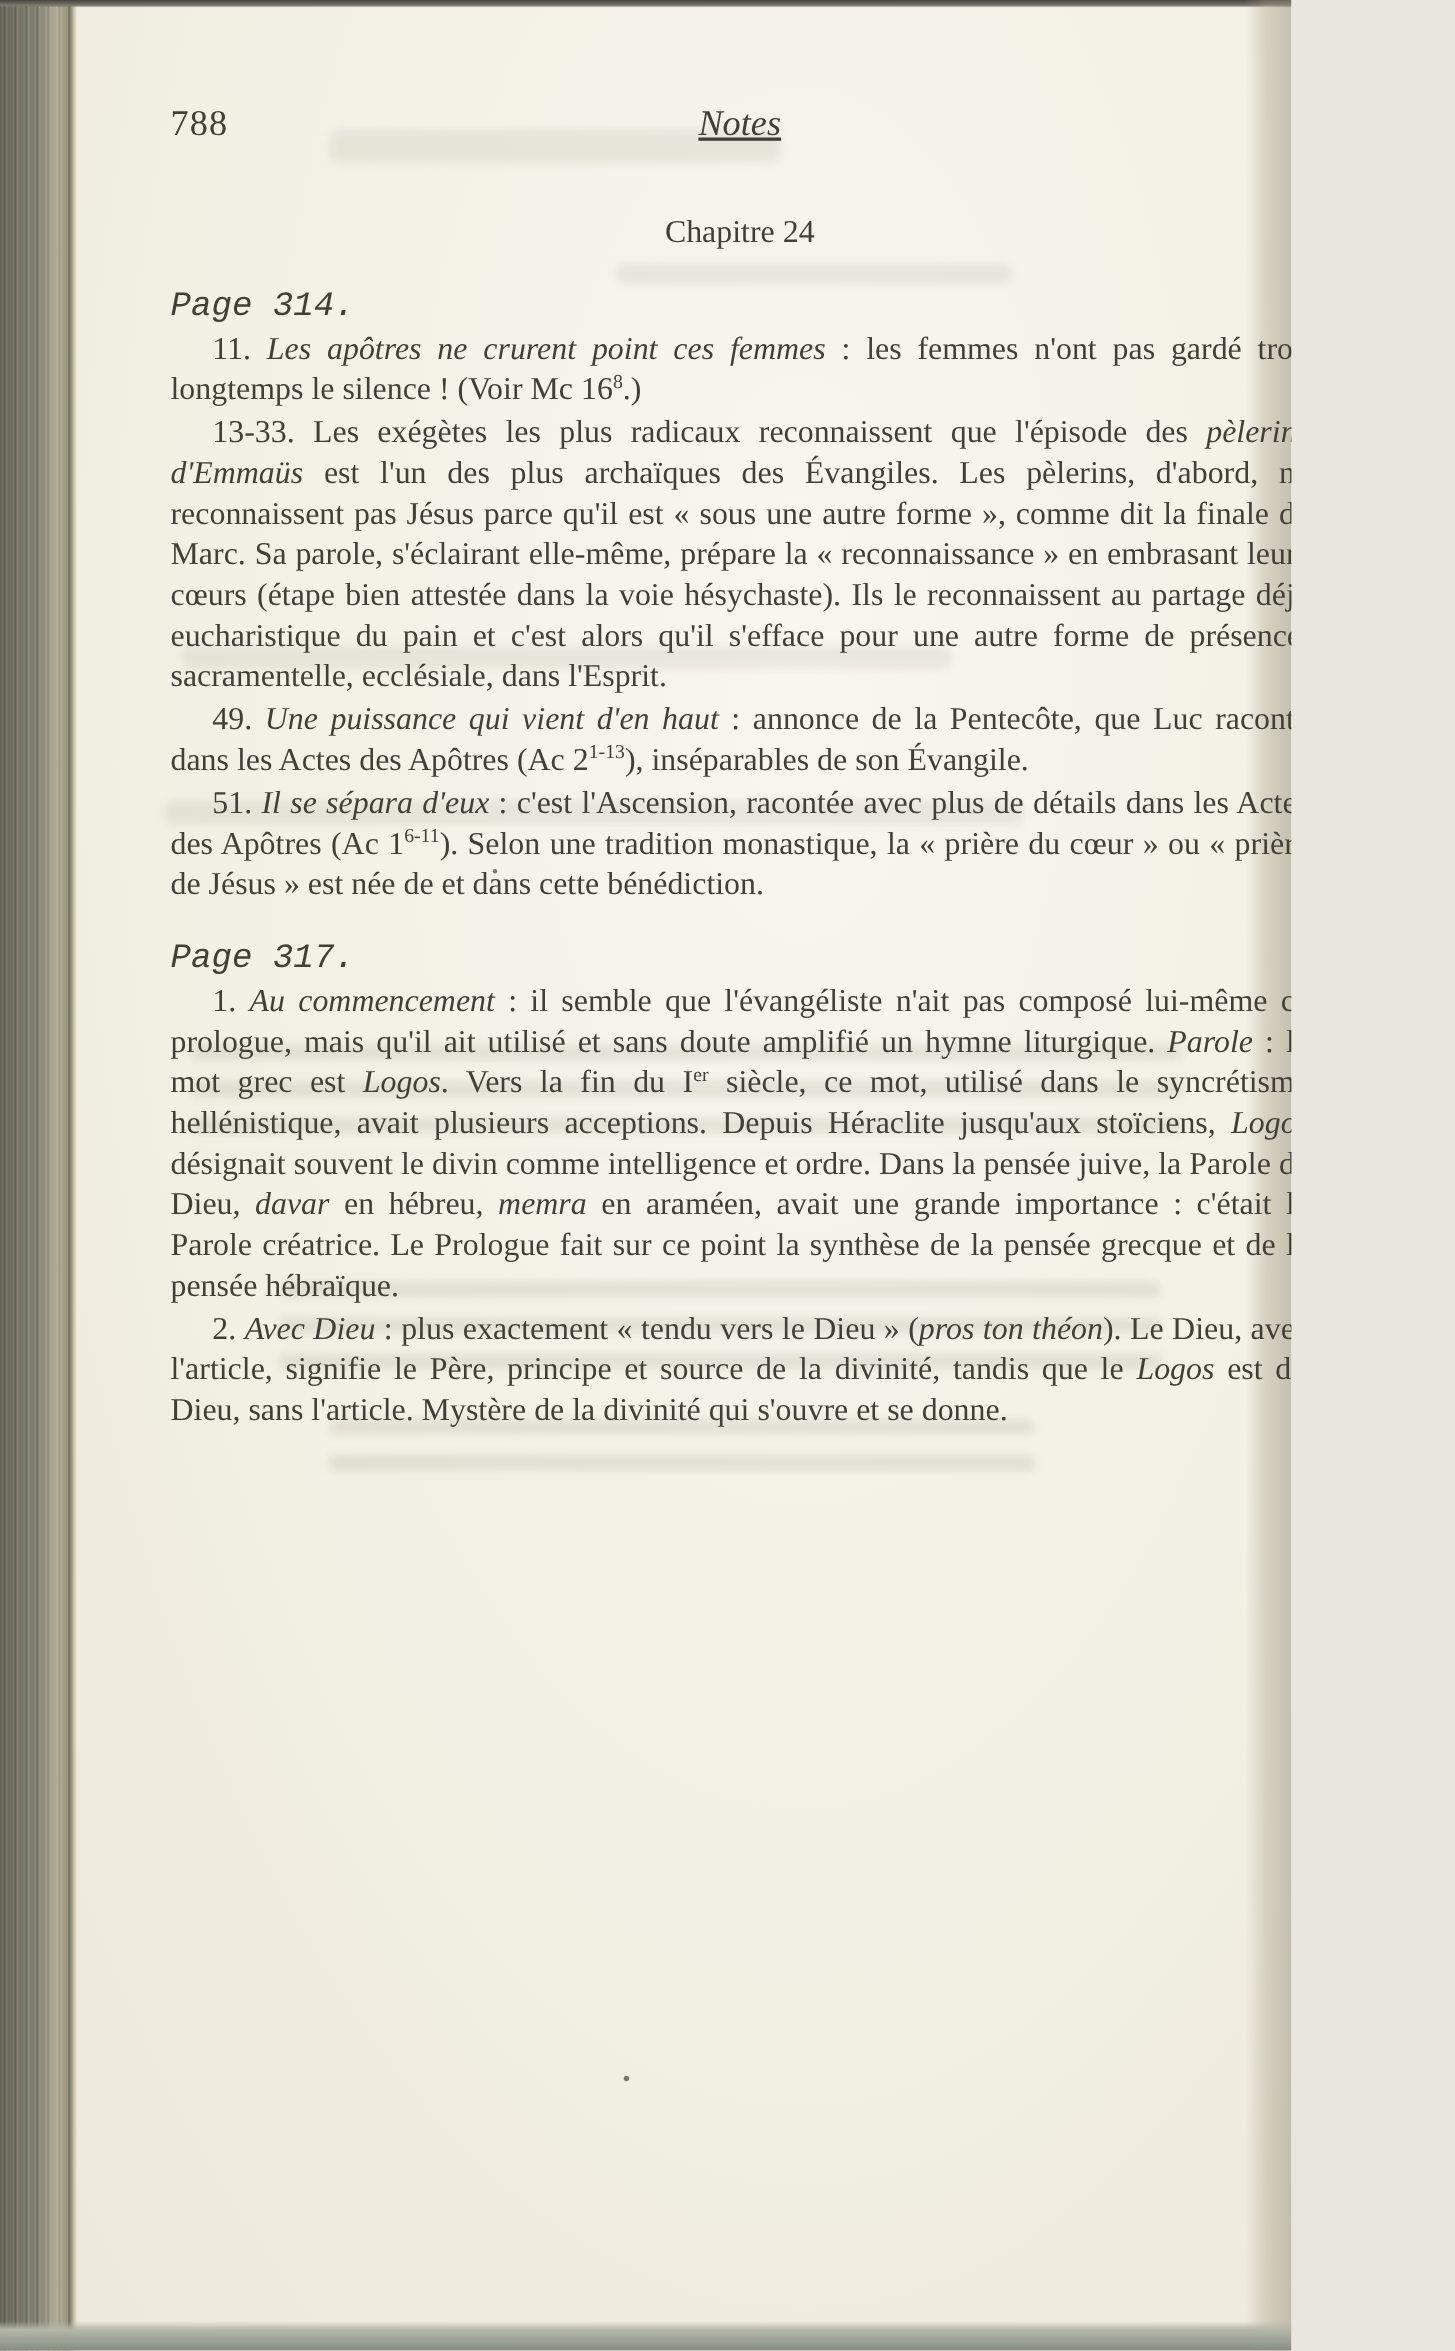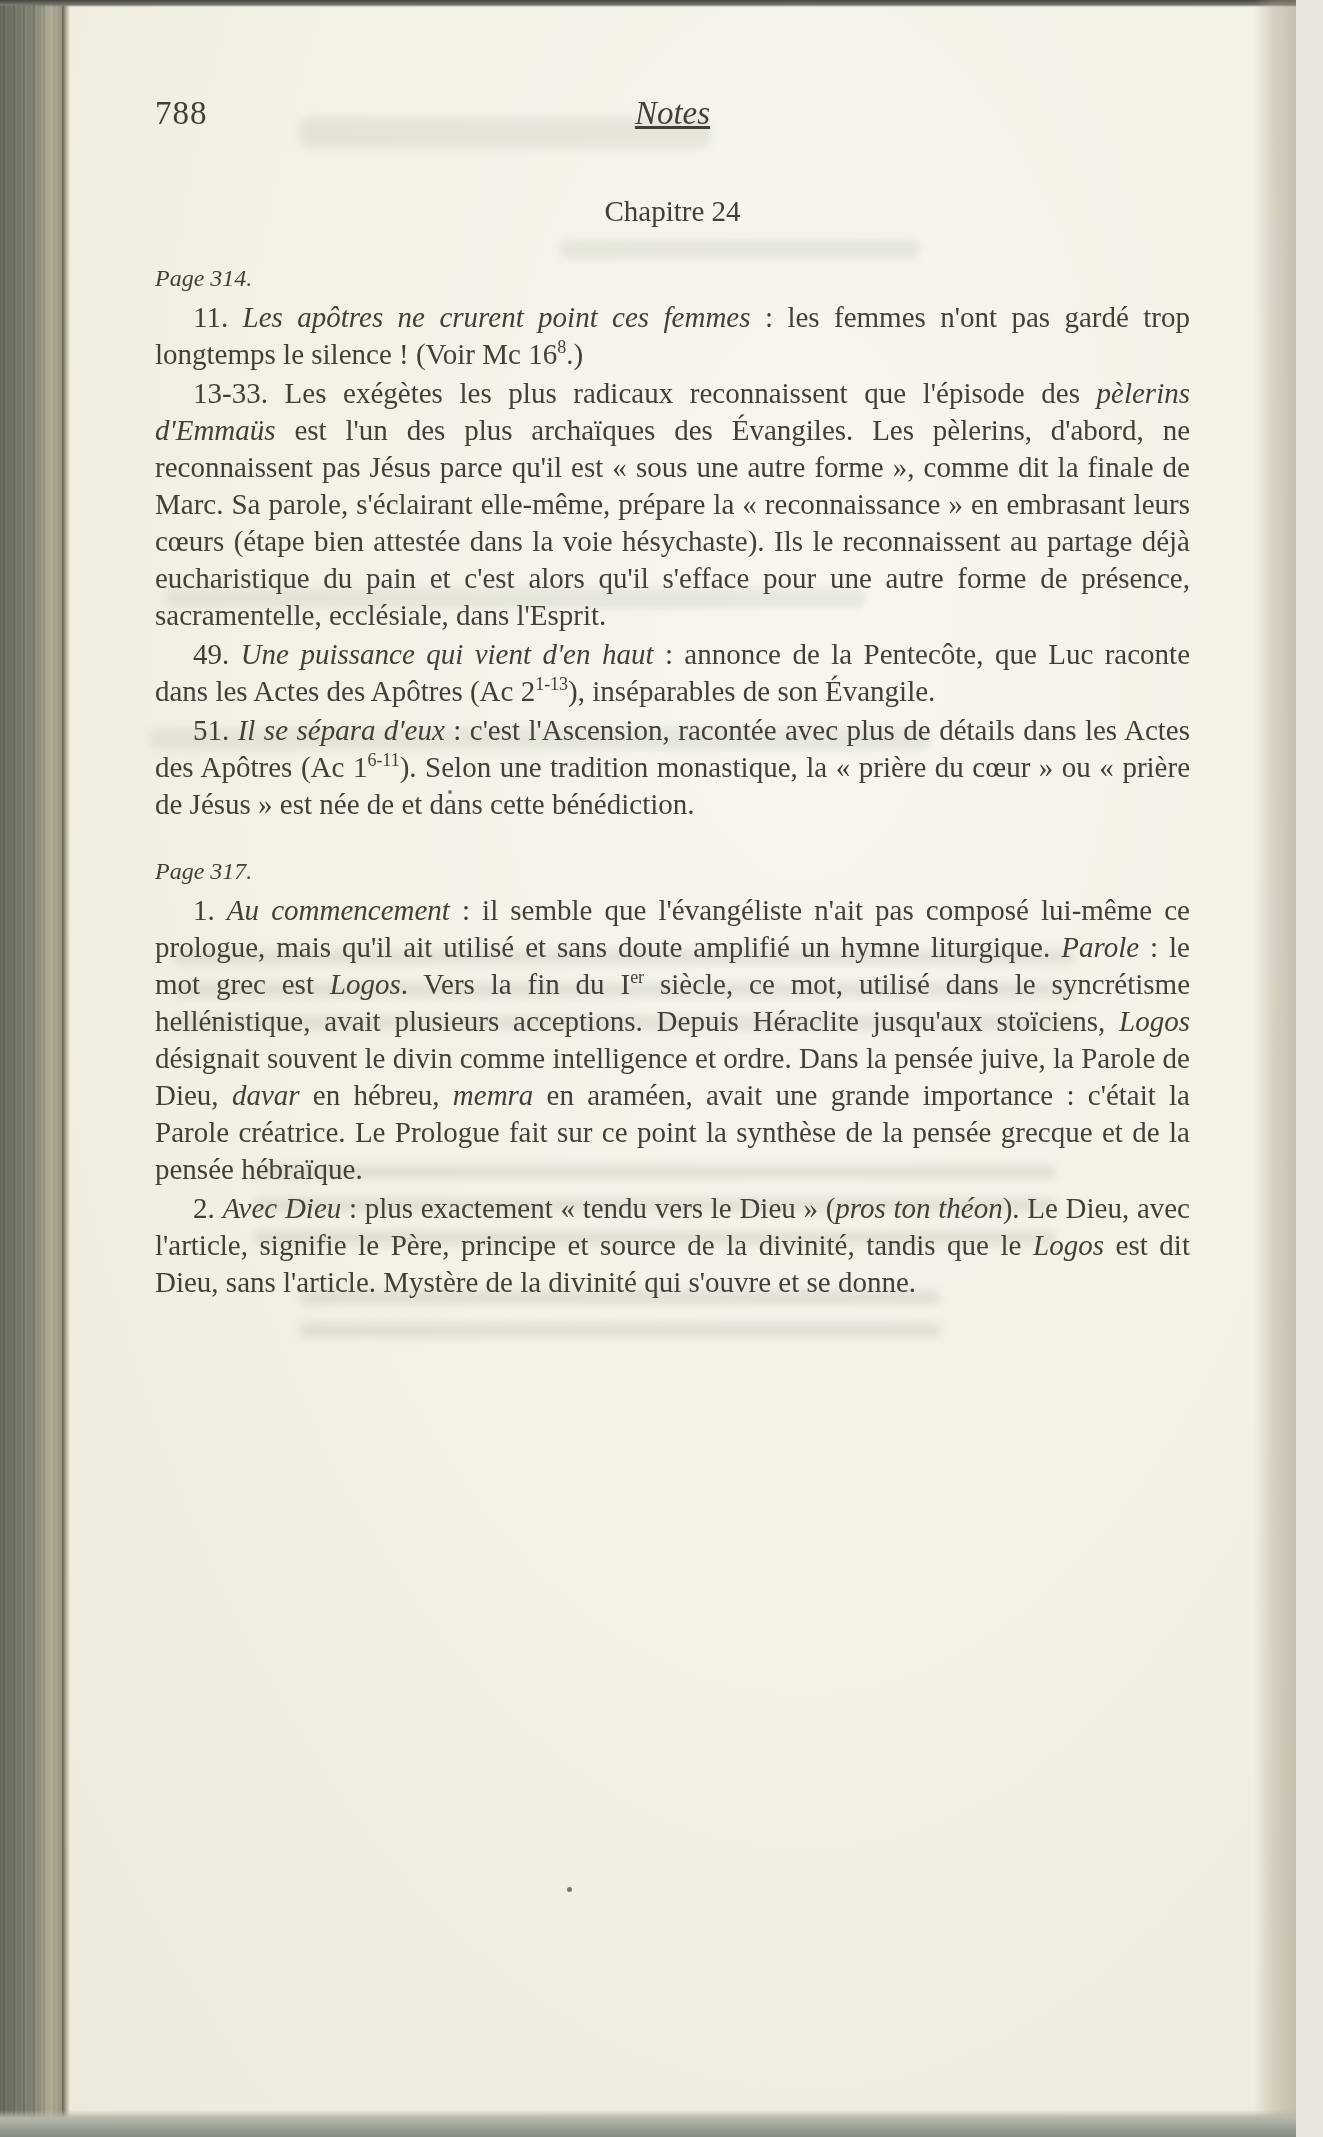"788" .screen { width: 1296px -> 1174px }
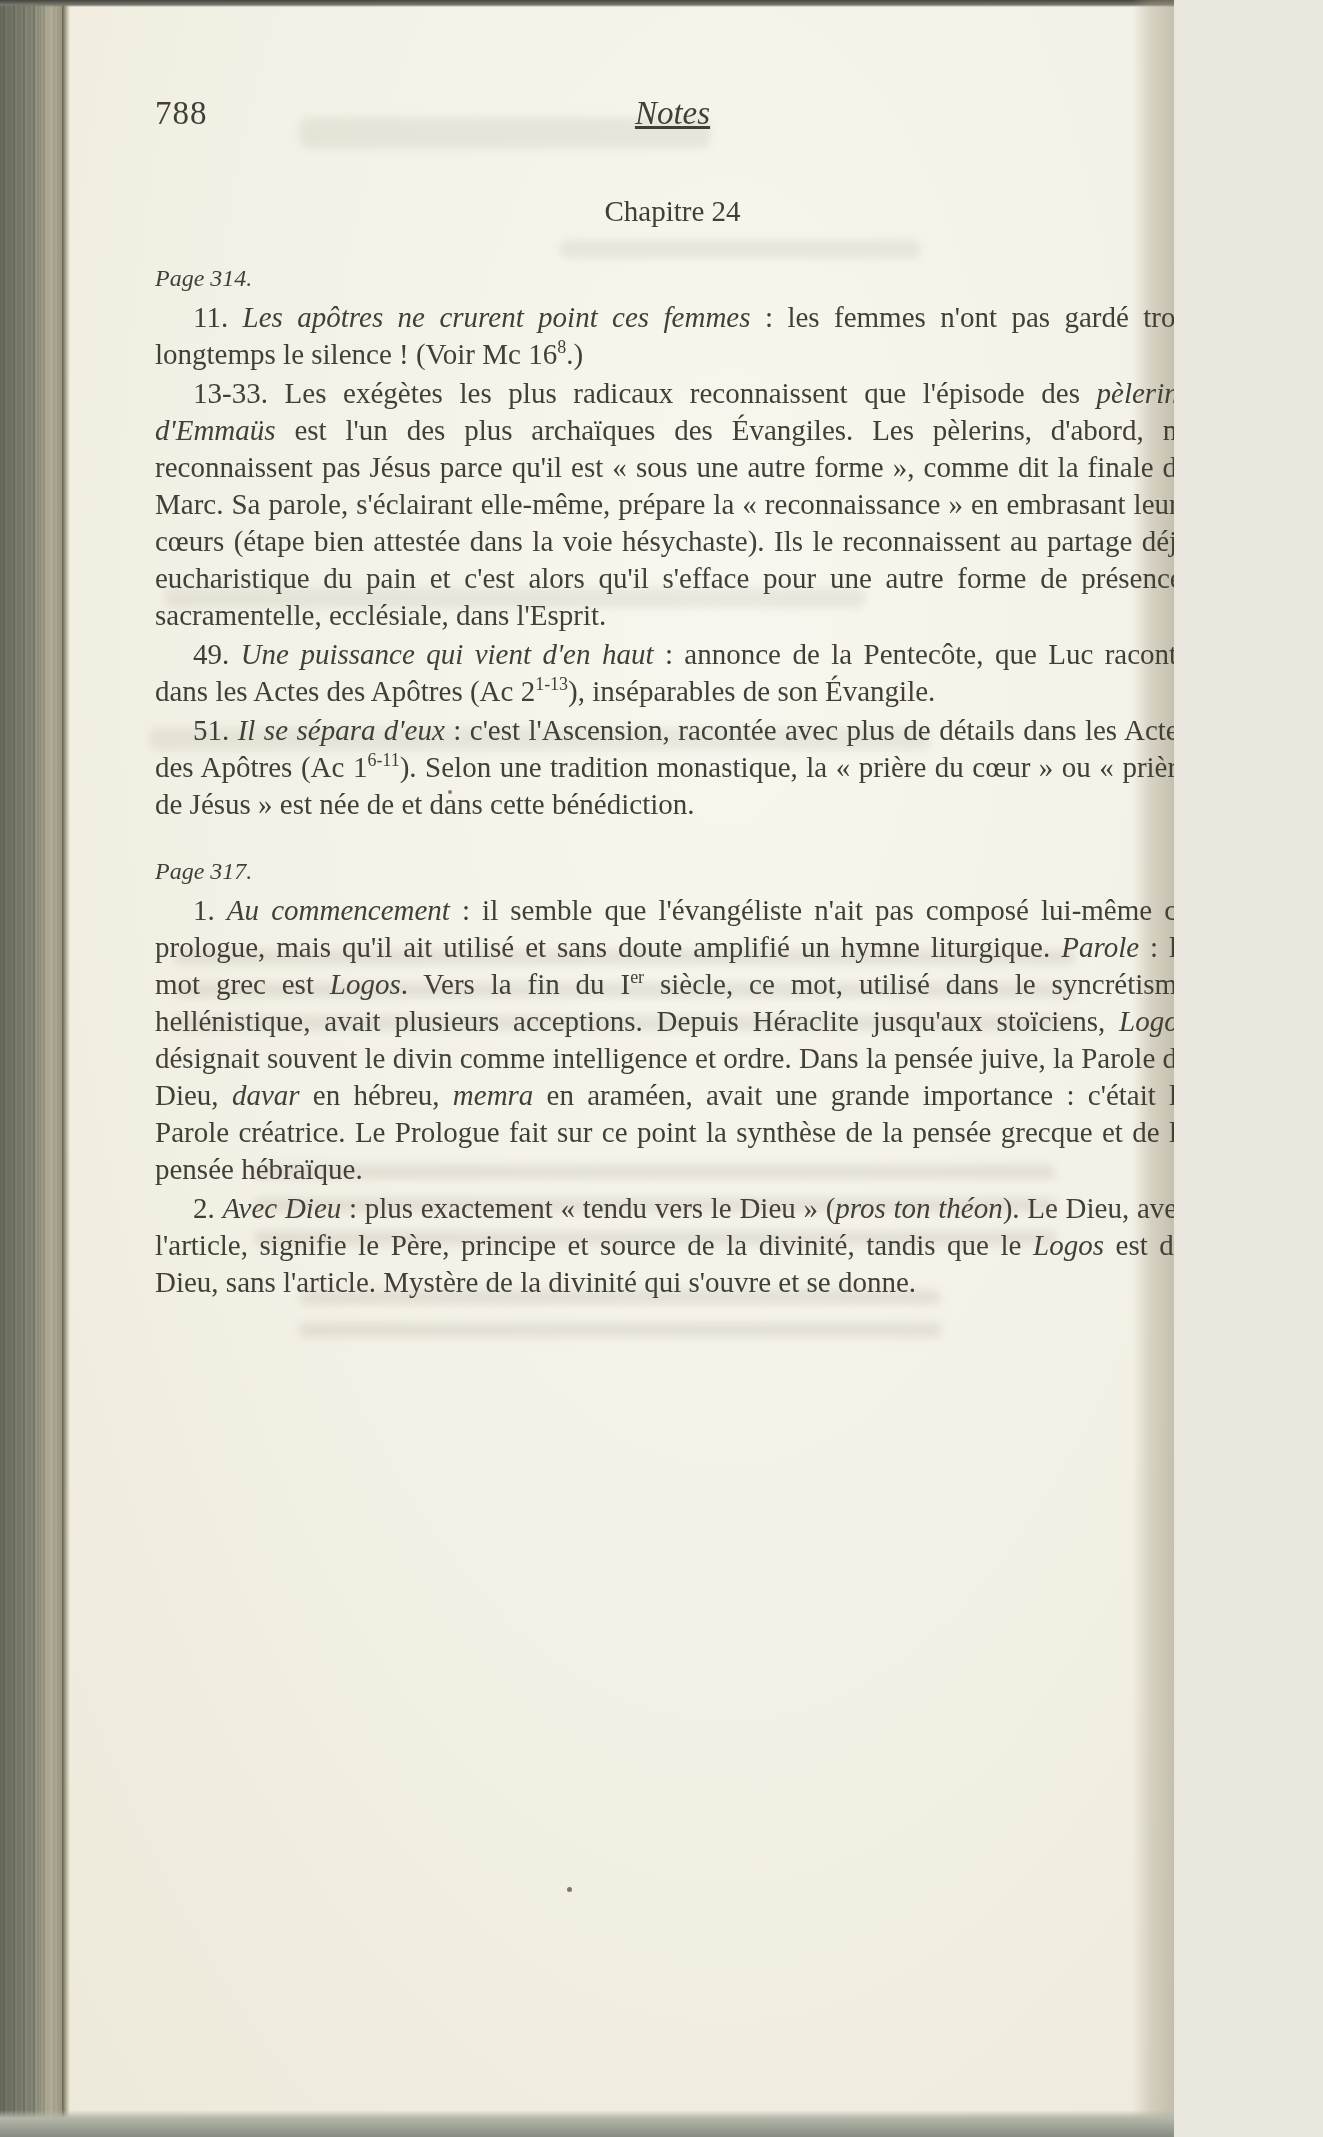"Page 314." .page-label { font-family: none -> Liberation Mono, monospace; font-size: 24px -> 31px }
